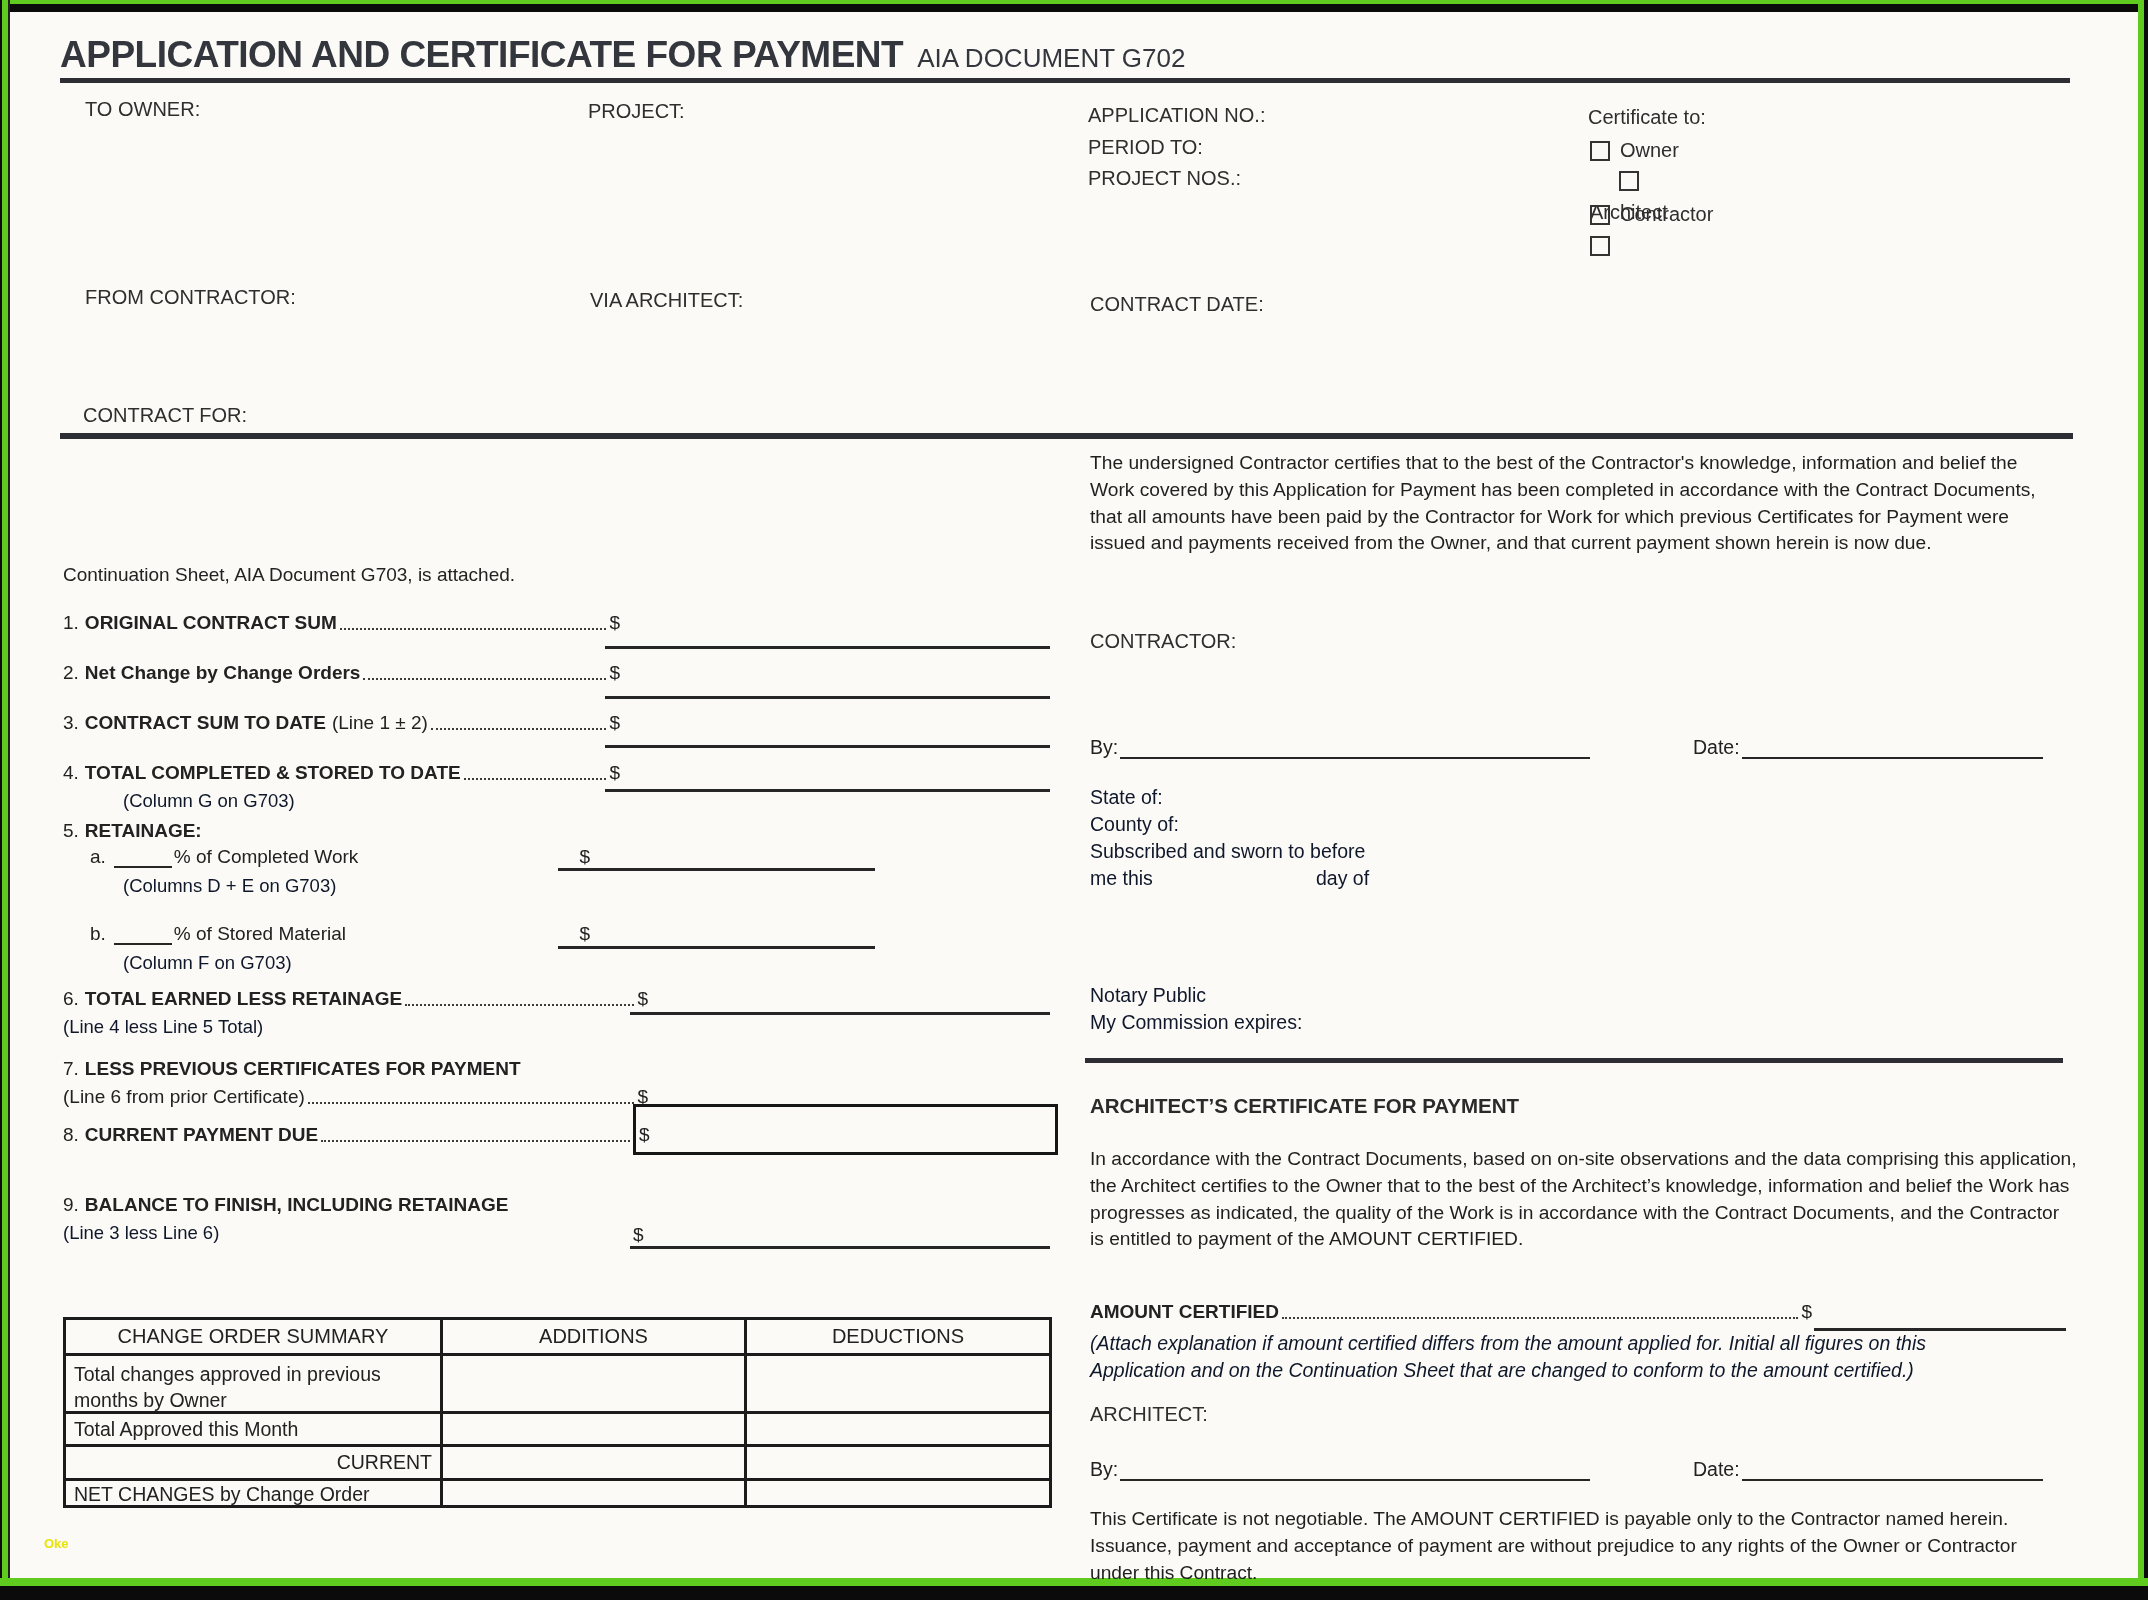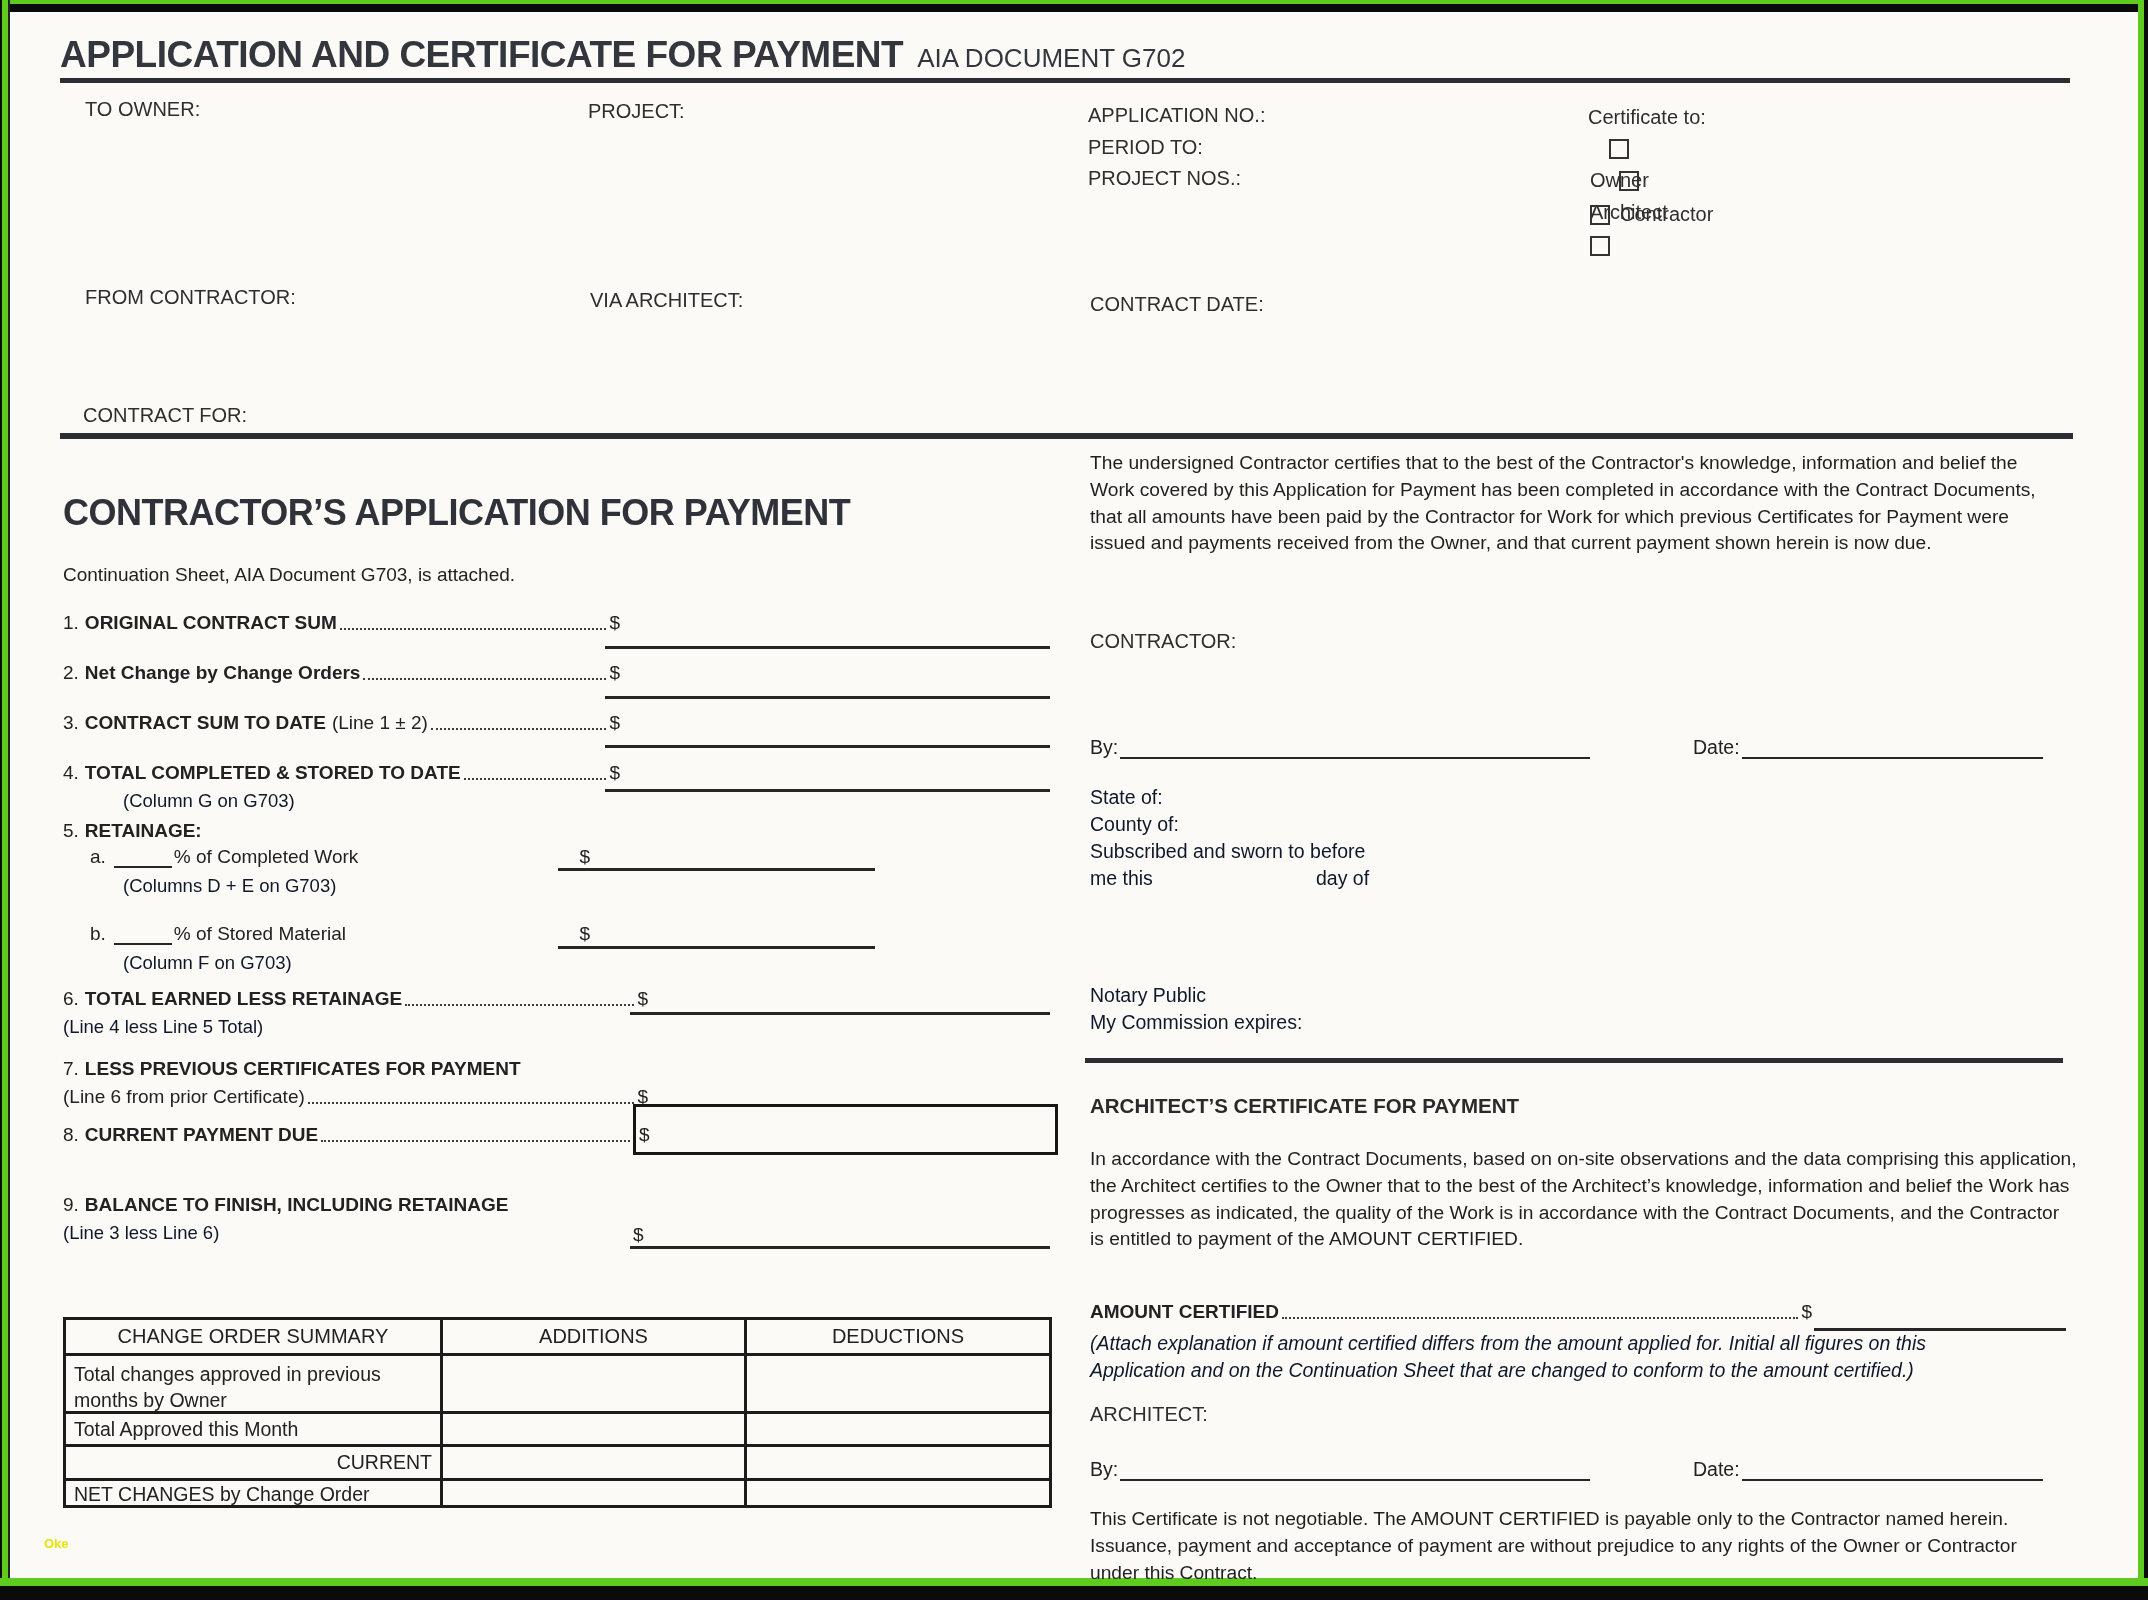"Owner" div.abs { flex-direction: column -> none }
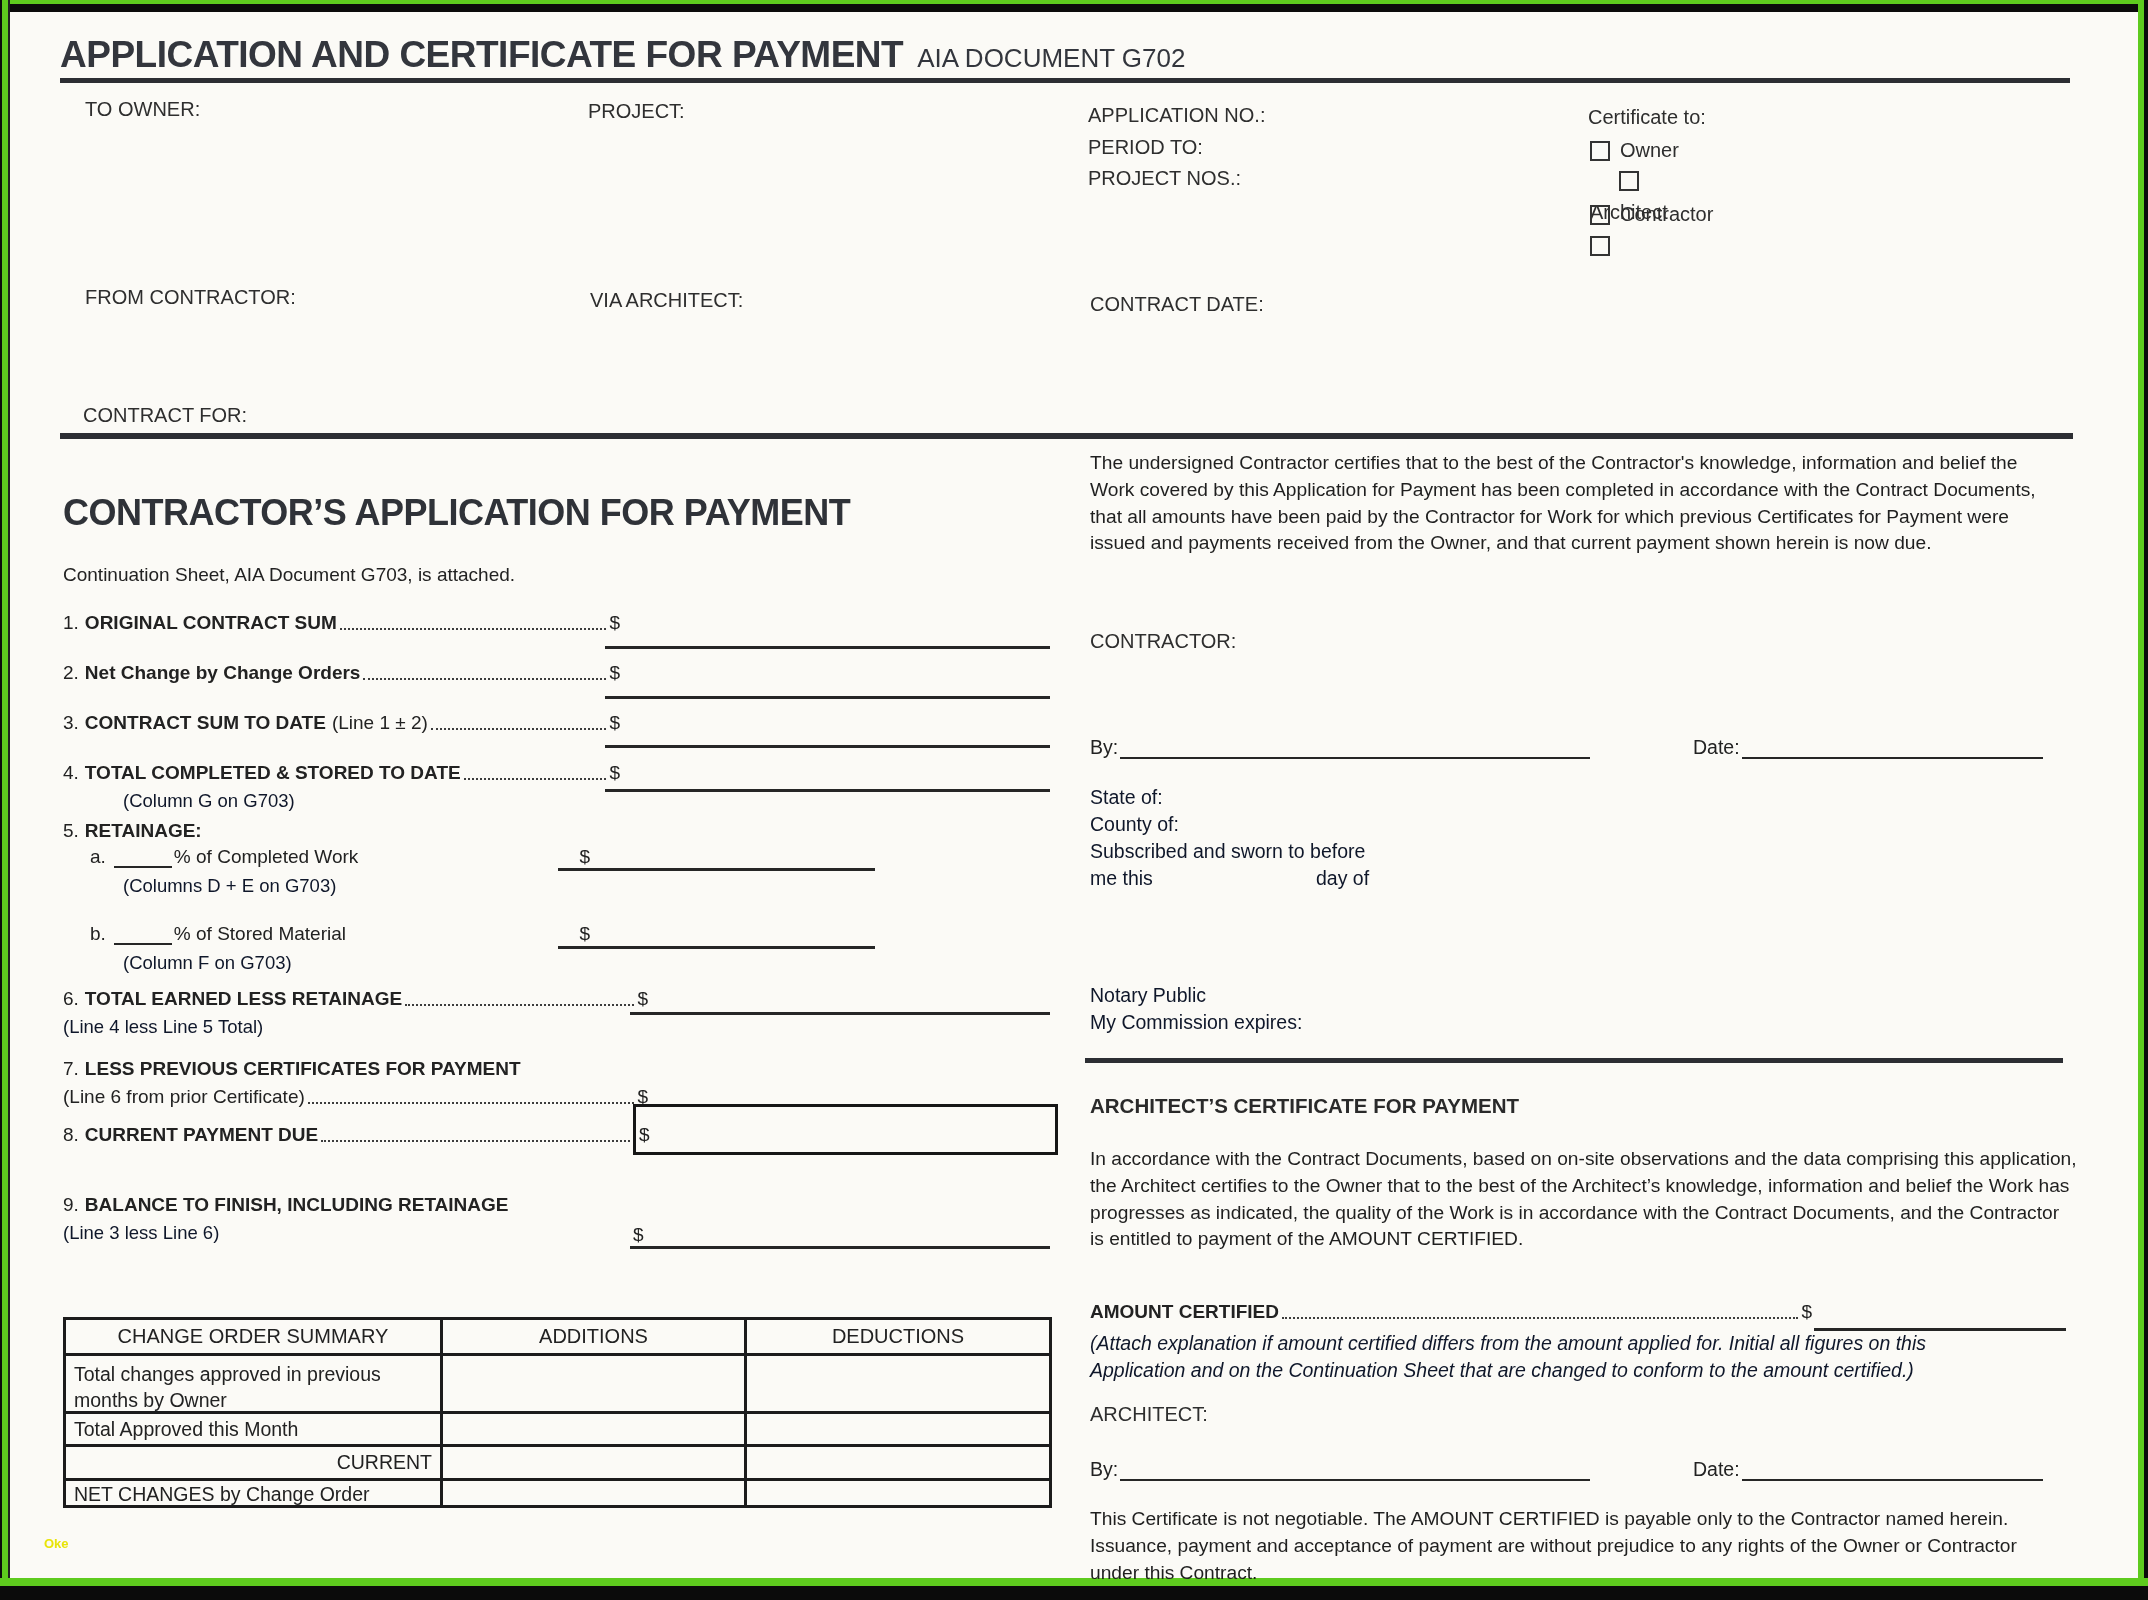"CONTRACTOR’S APPLICATION FOR PAYMENT" div.abs { html: <div>CONTRACTOR’S APPLICATION FOR PAYMENT</div> -> none }
